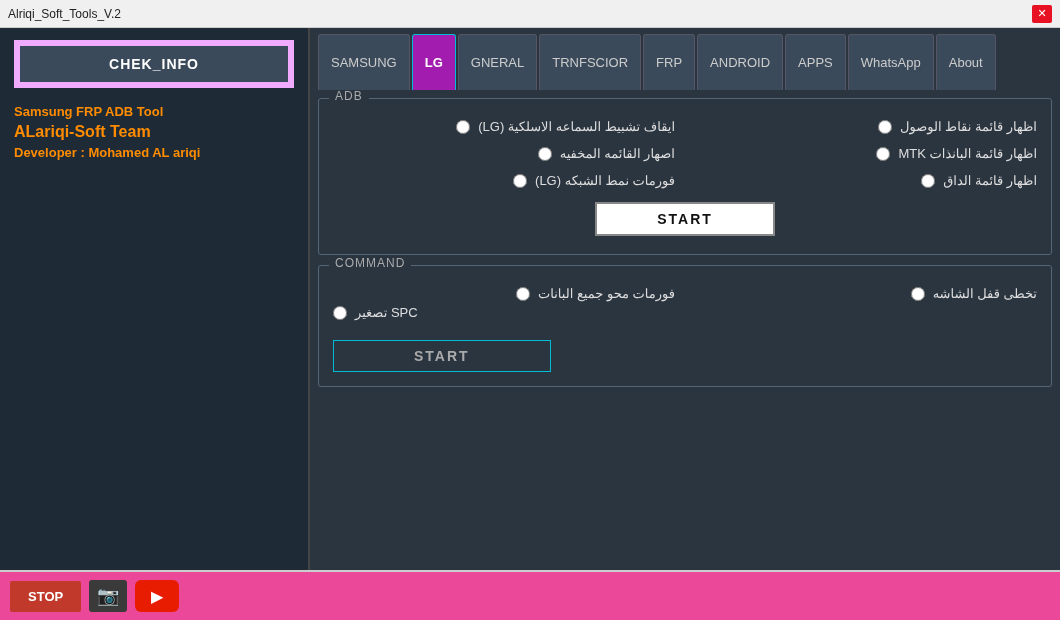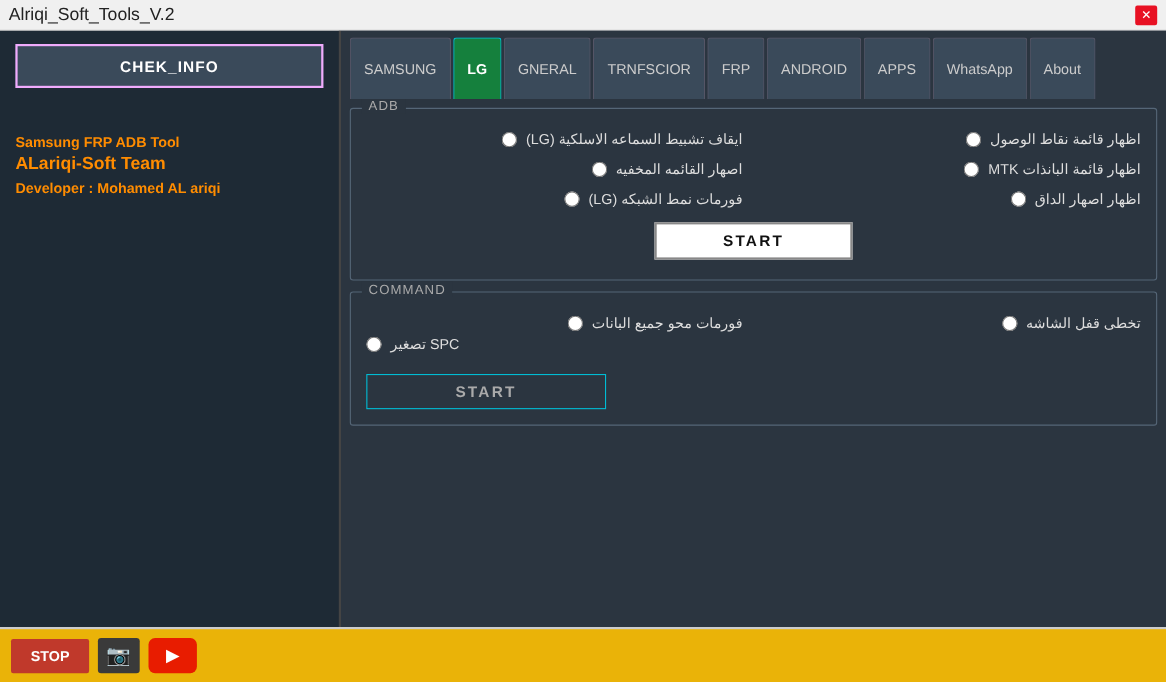"Alriqi_Soft_Tools_V.2" .titlebar-title { font-size: 16px -> 12px }
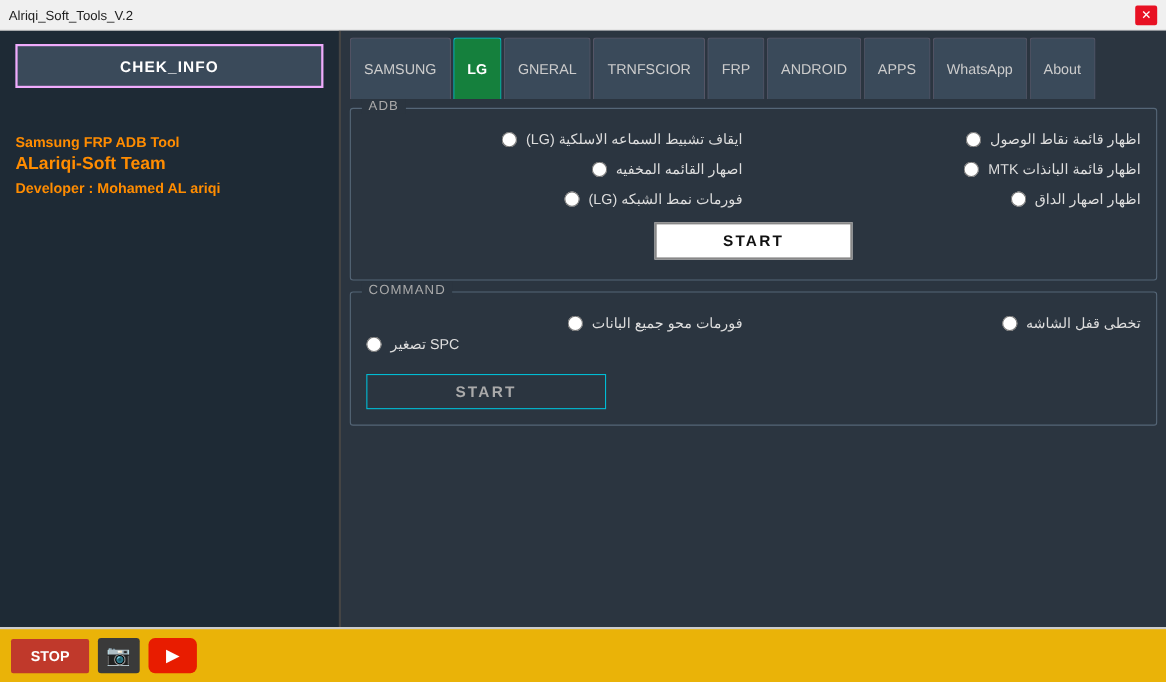"CHEK_INFO" .chek-info-btn { border: 2px solid #f0abfc -> 6px solid #f0abfc }
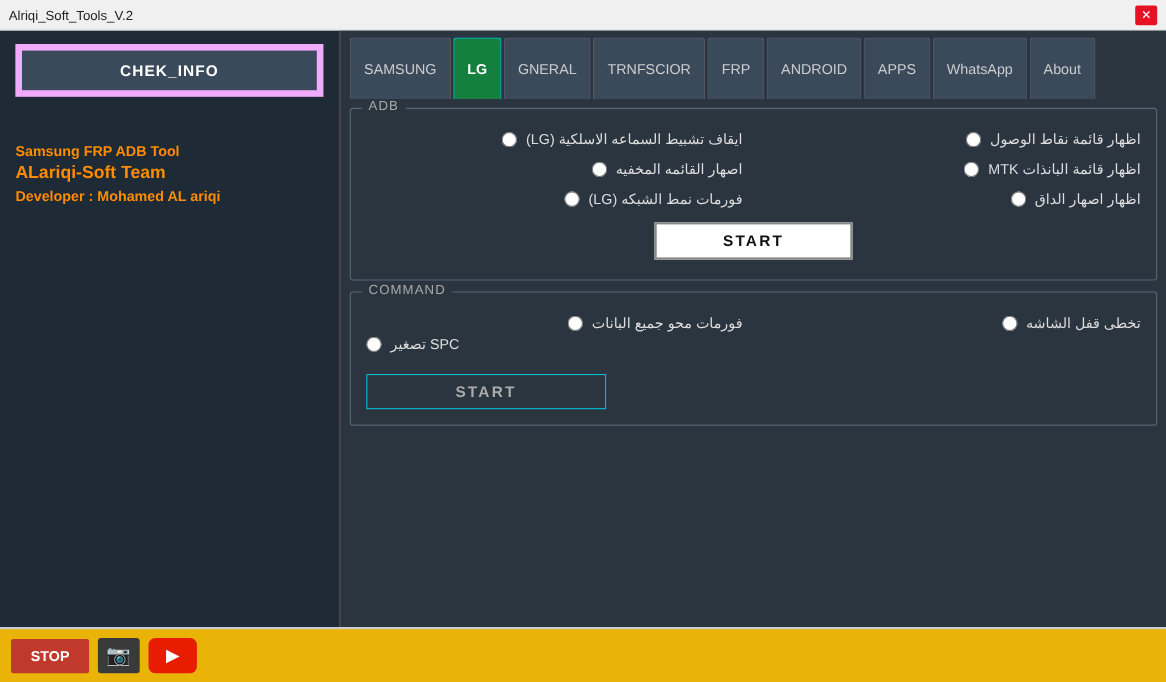"LG" .tab.active { background: #15803d -> #a21caf }
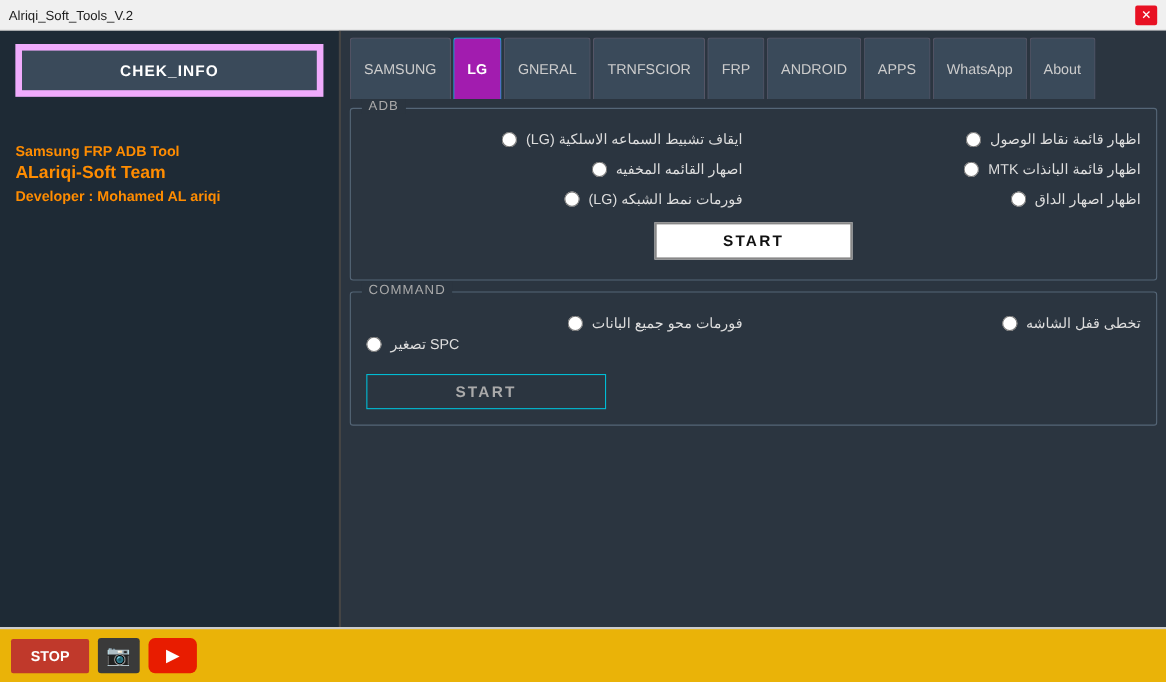"Samsung FRP ADB Tool" .left-info .line1 { margin-top: 26px -> none }
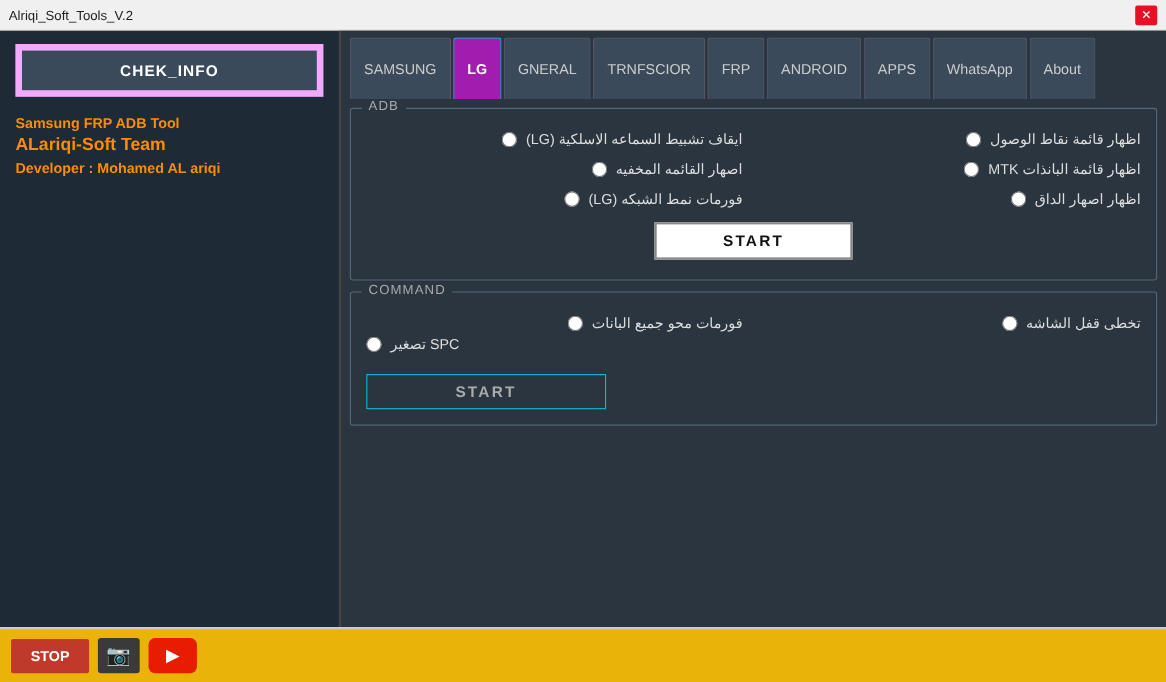"اظهار اصهار الداق" span { text: اصهار -> قائمة }
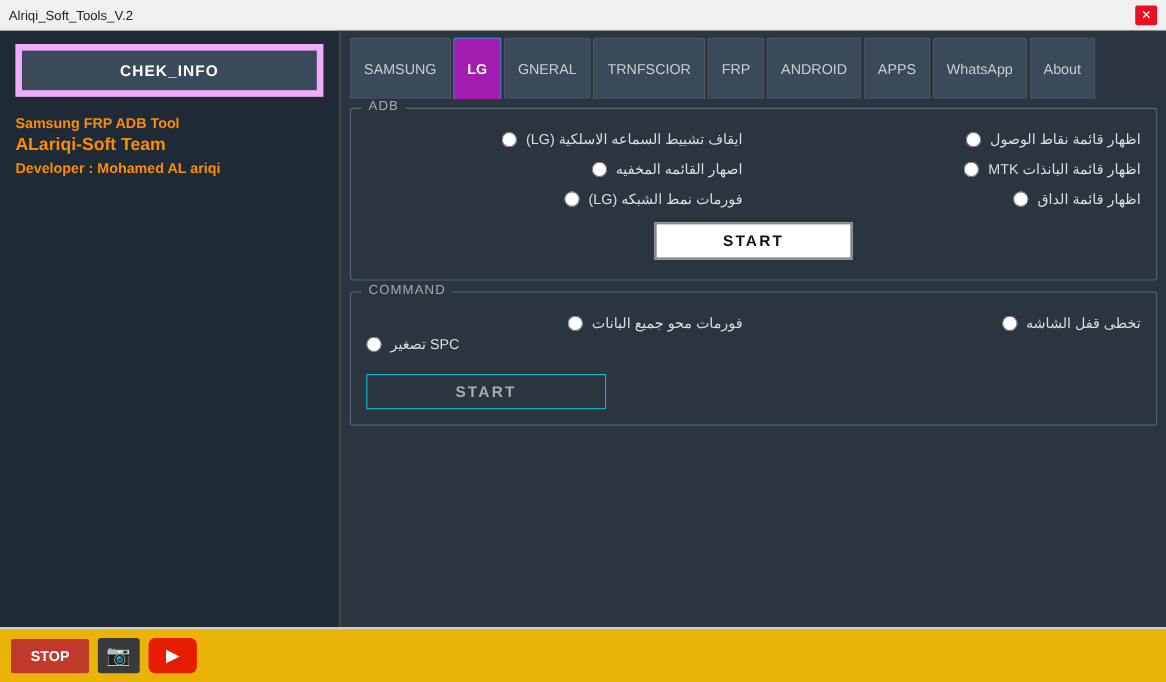"STOP" .bottom-bar { background: #eab308 -> #ec4899 }
